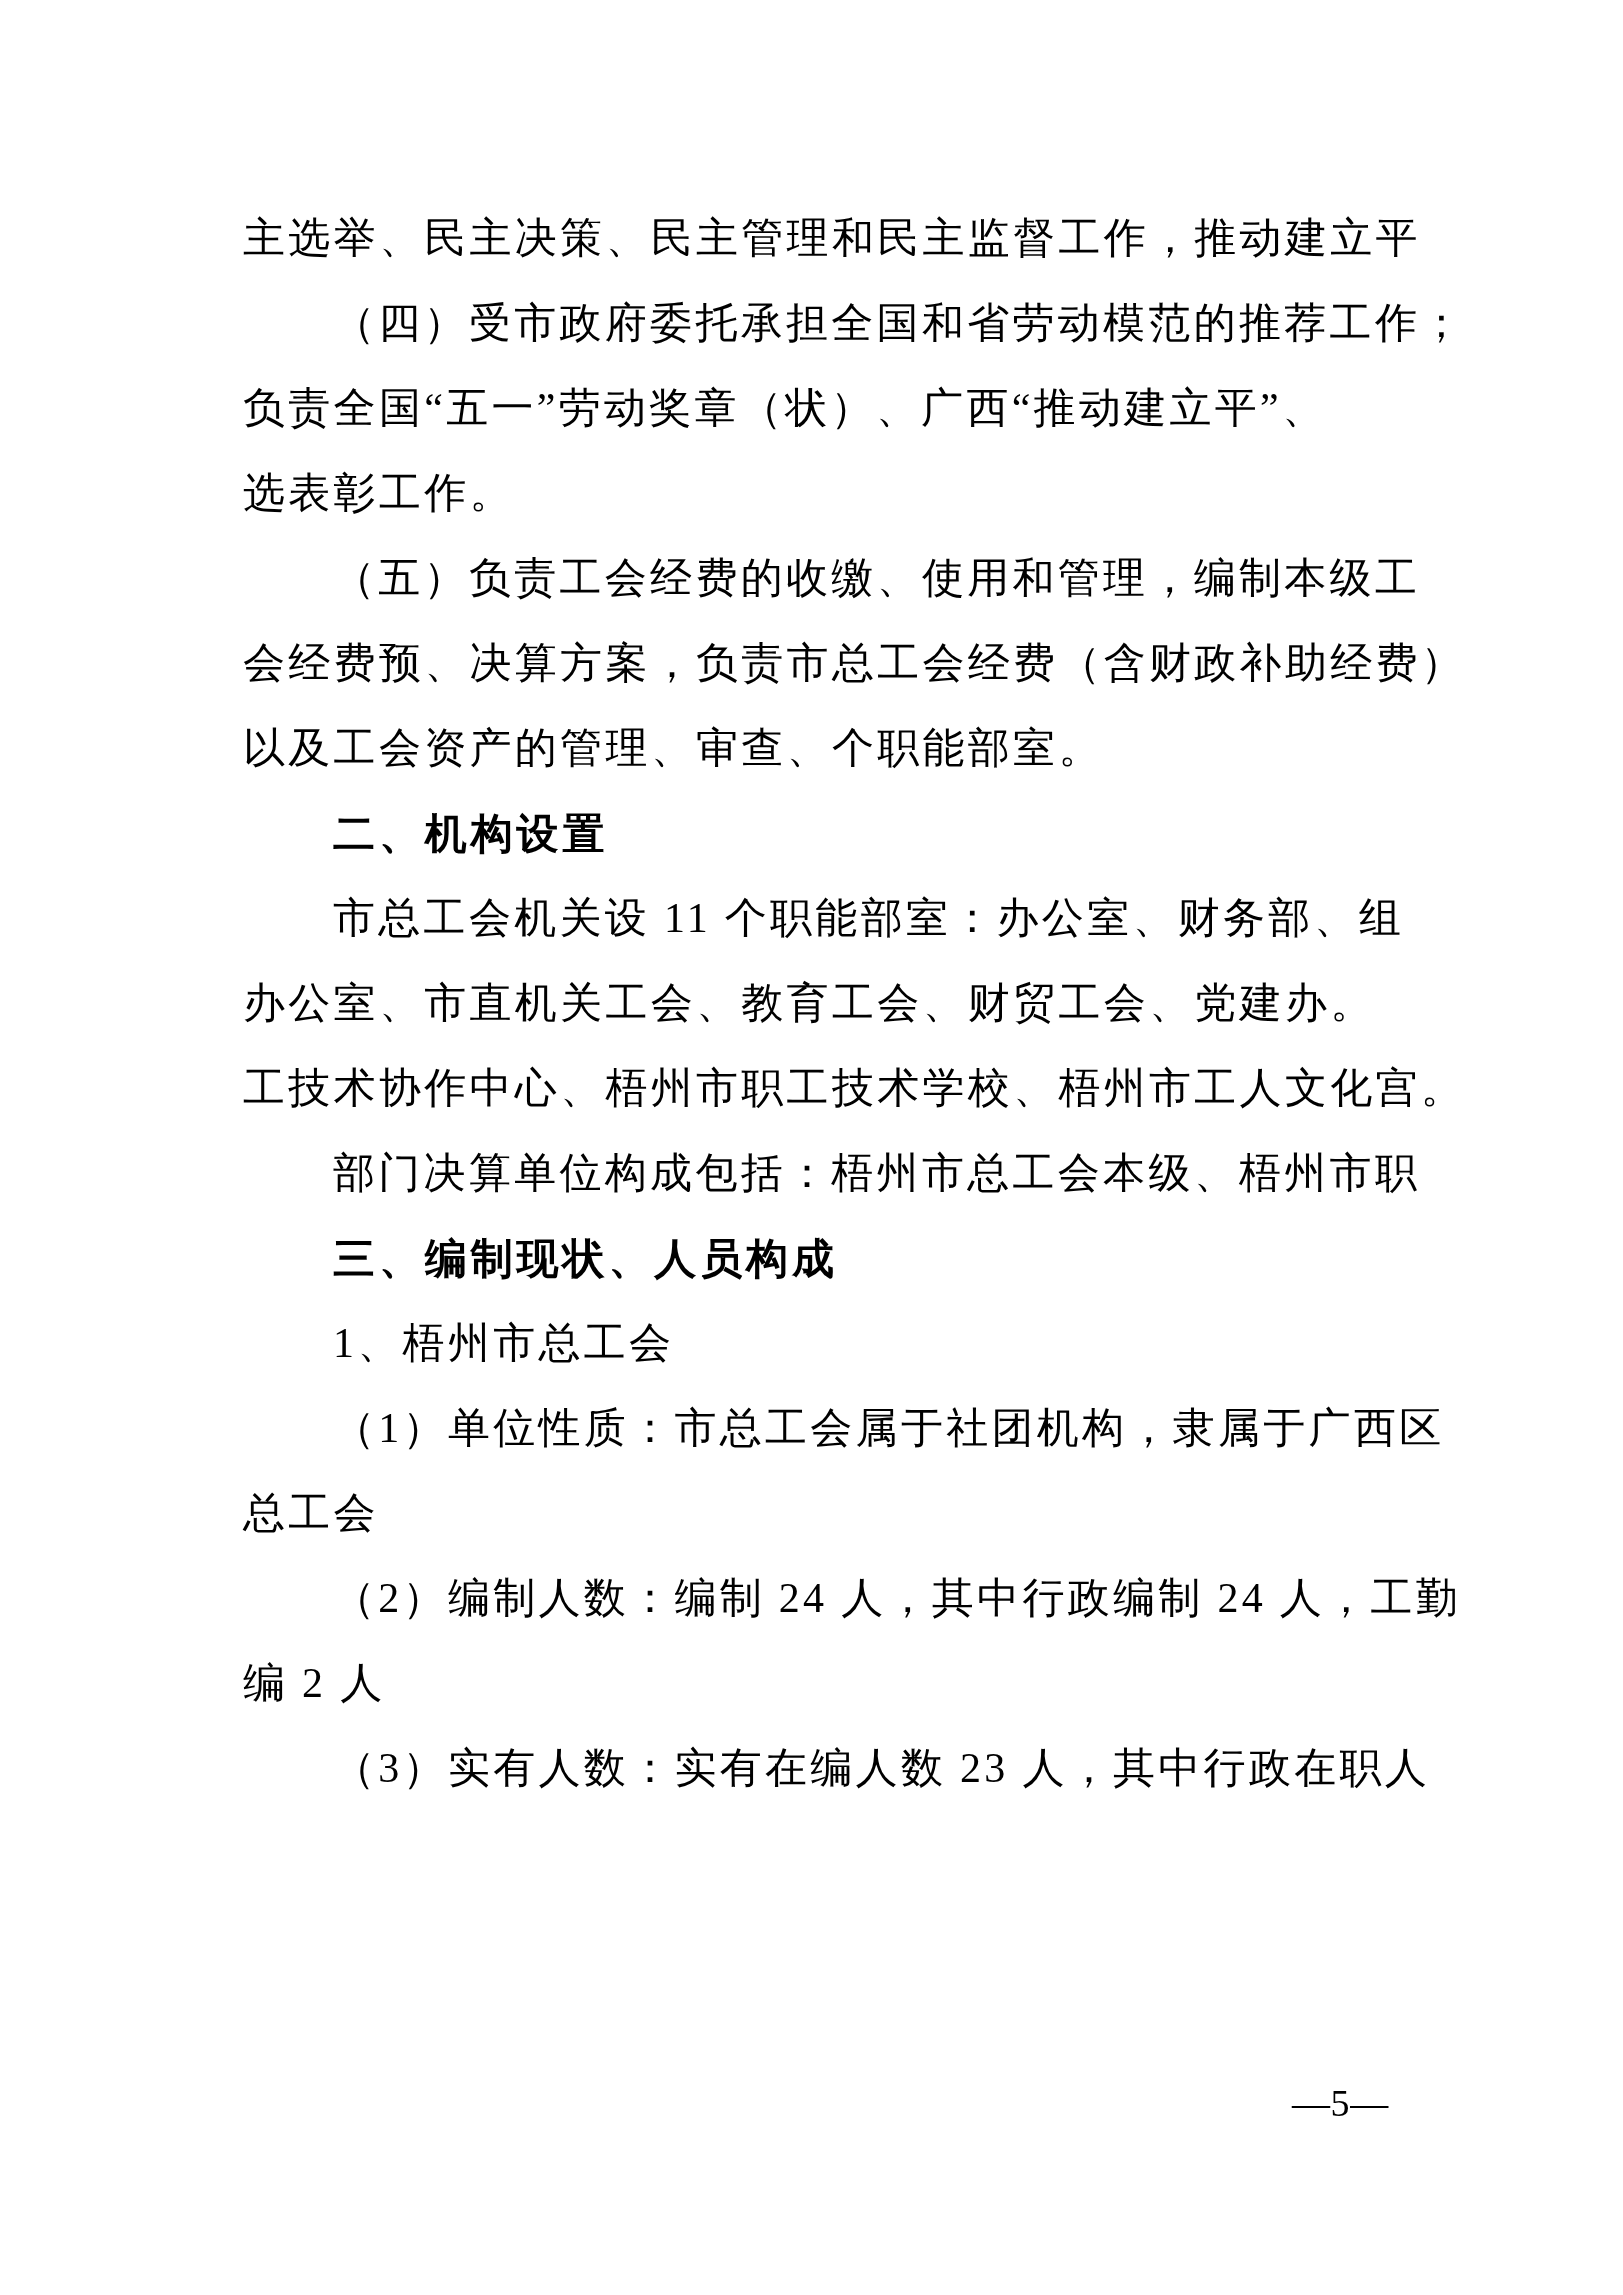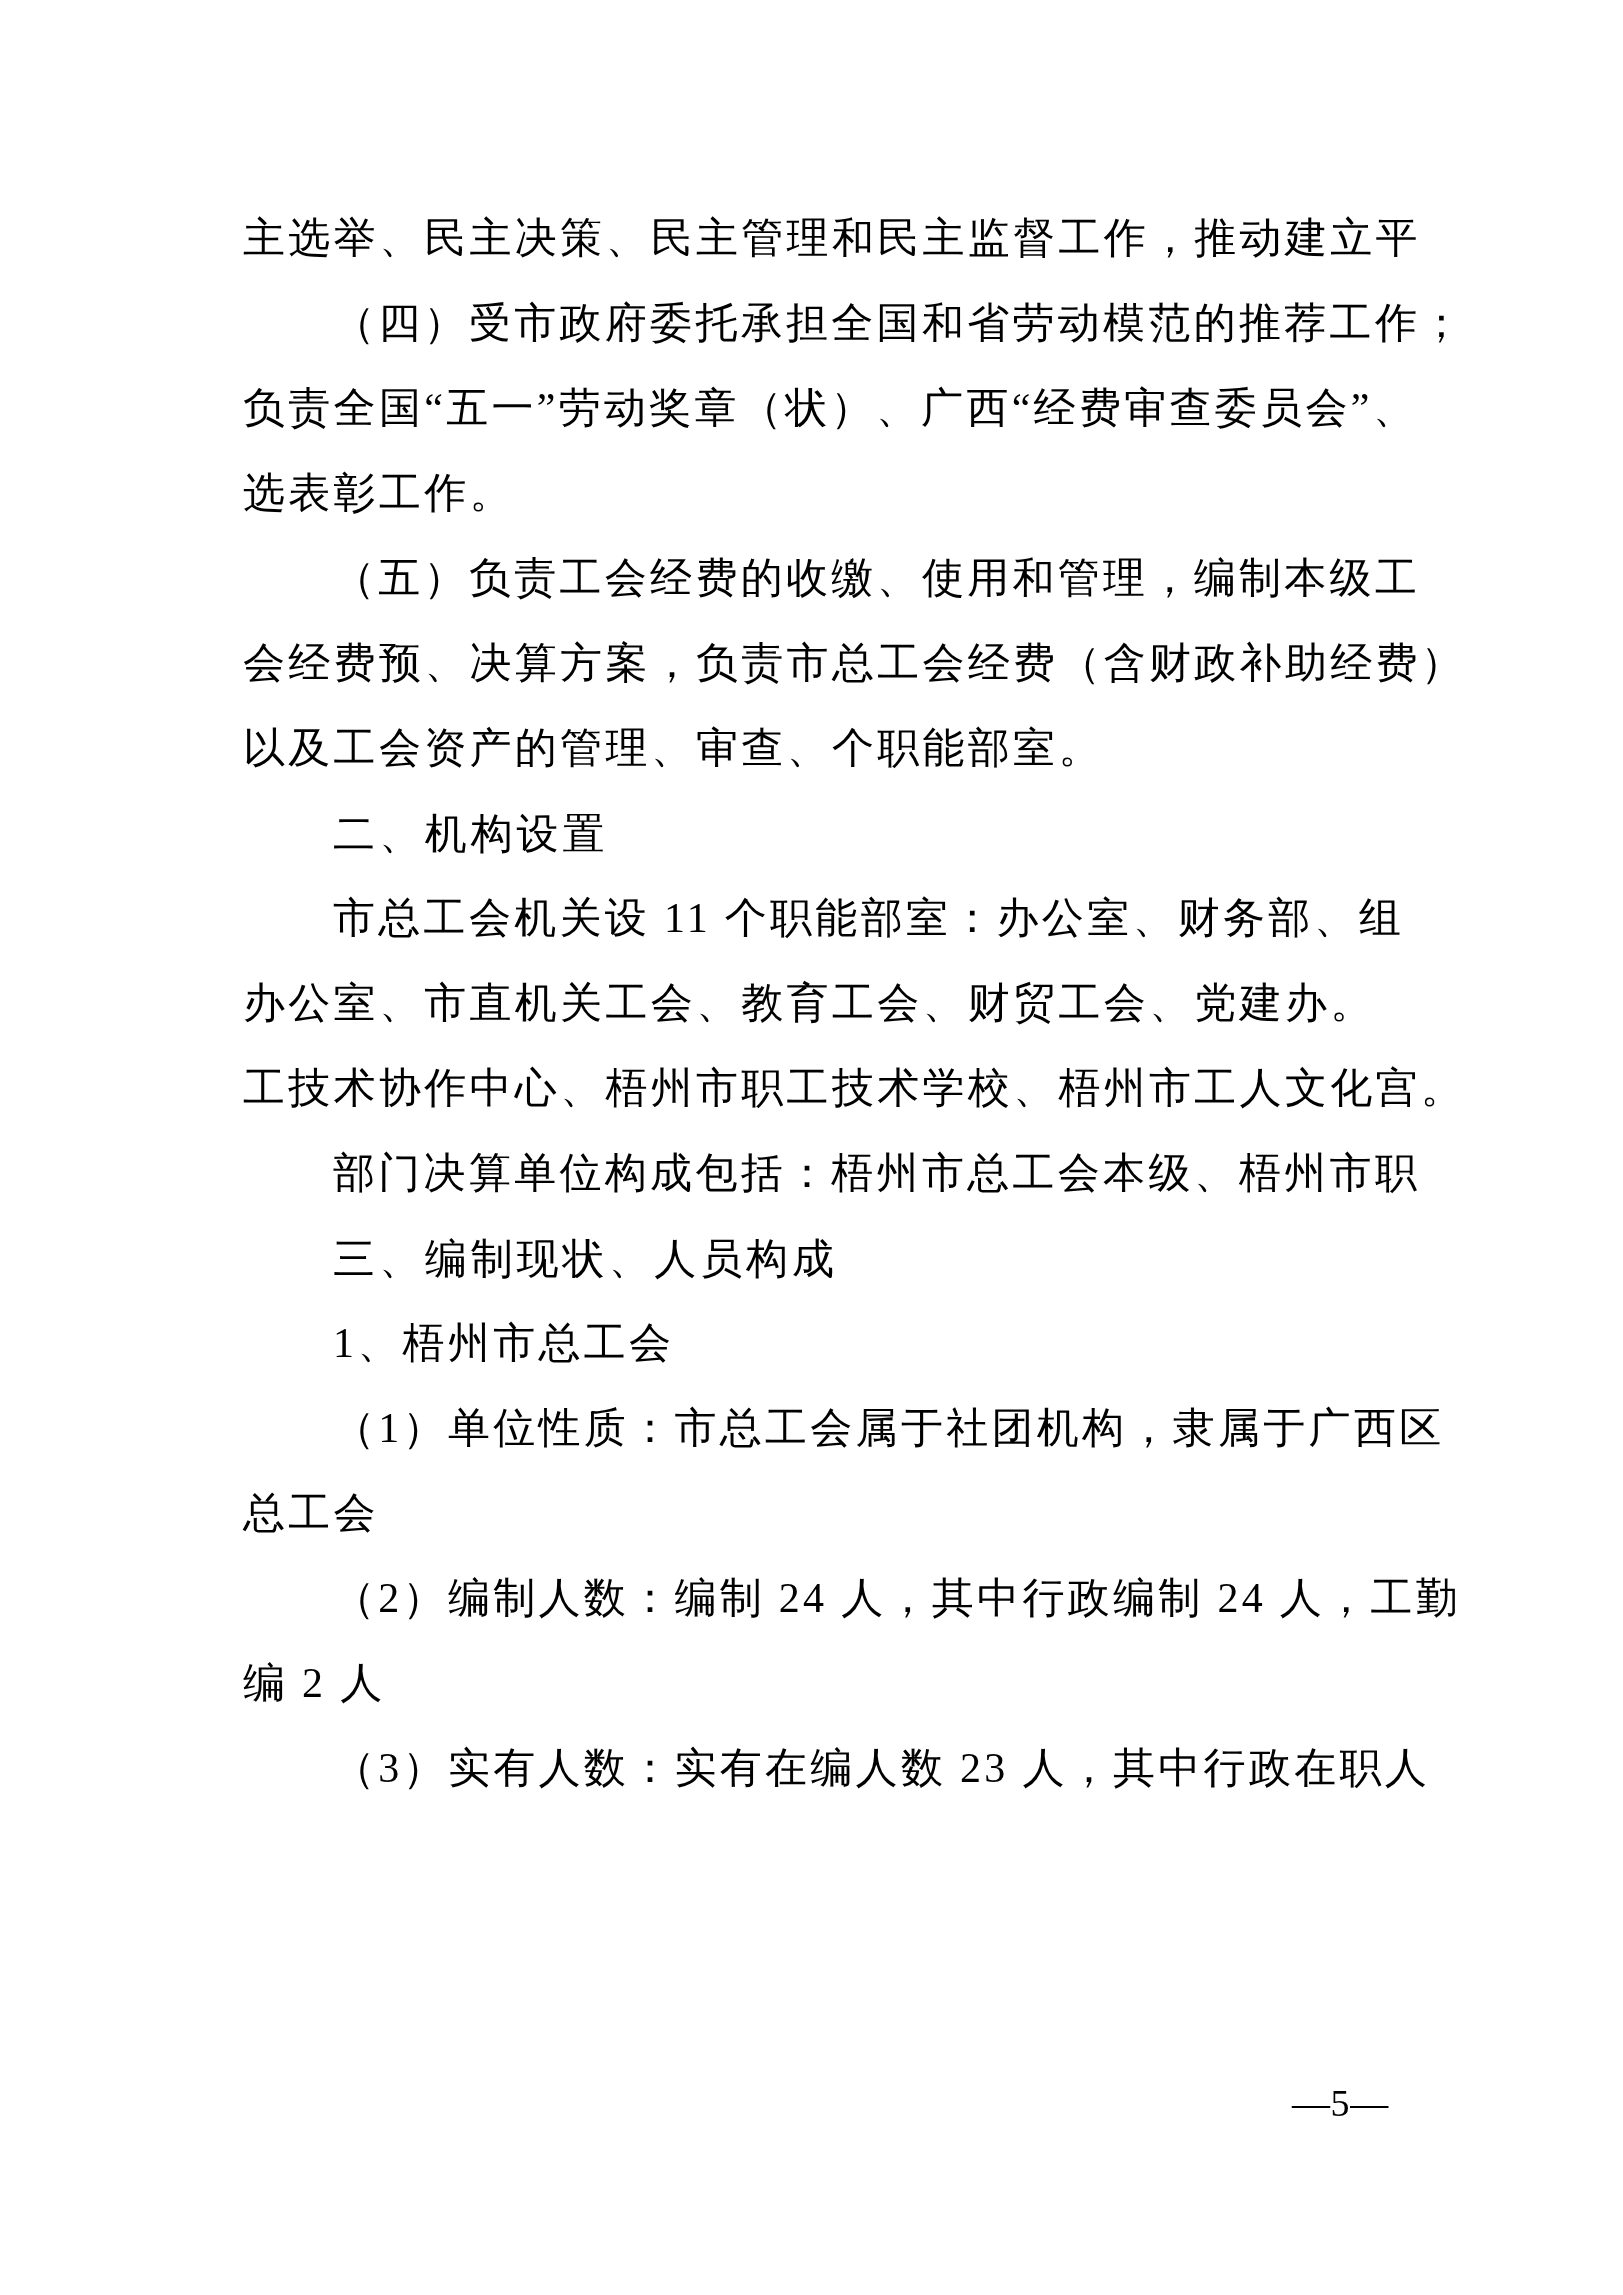"负责全国“五一”劳动奖章（状）、广西“经费审查委员会”、" div.line { text: 经费审查委员会 -> 推动建立平 }
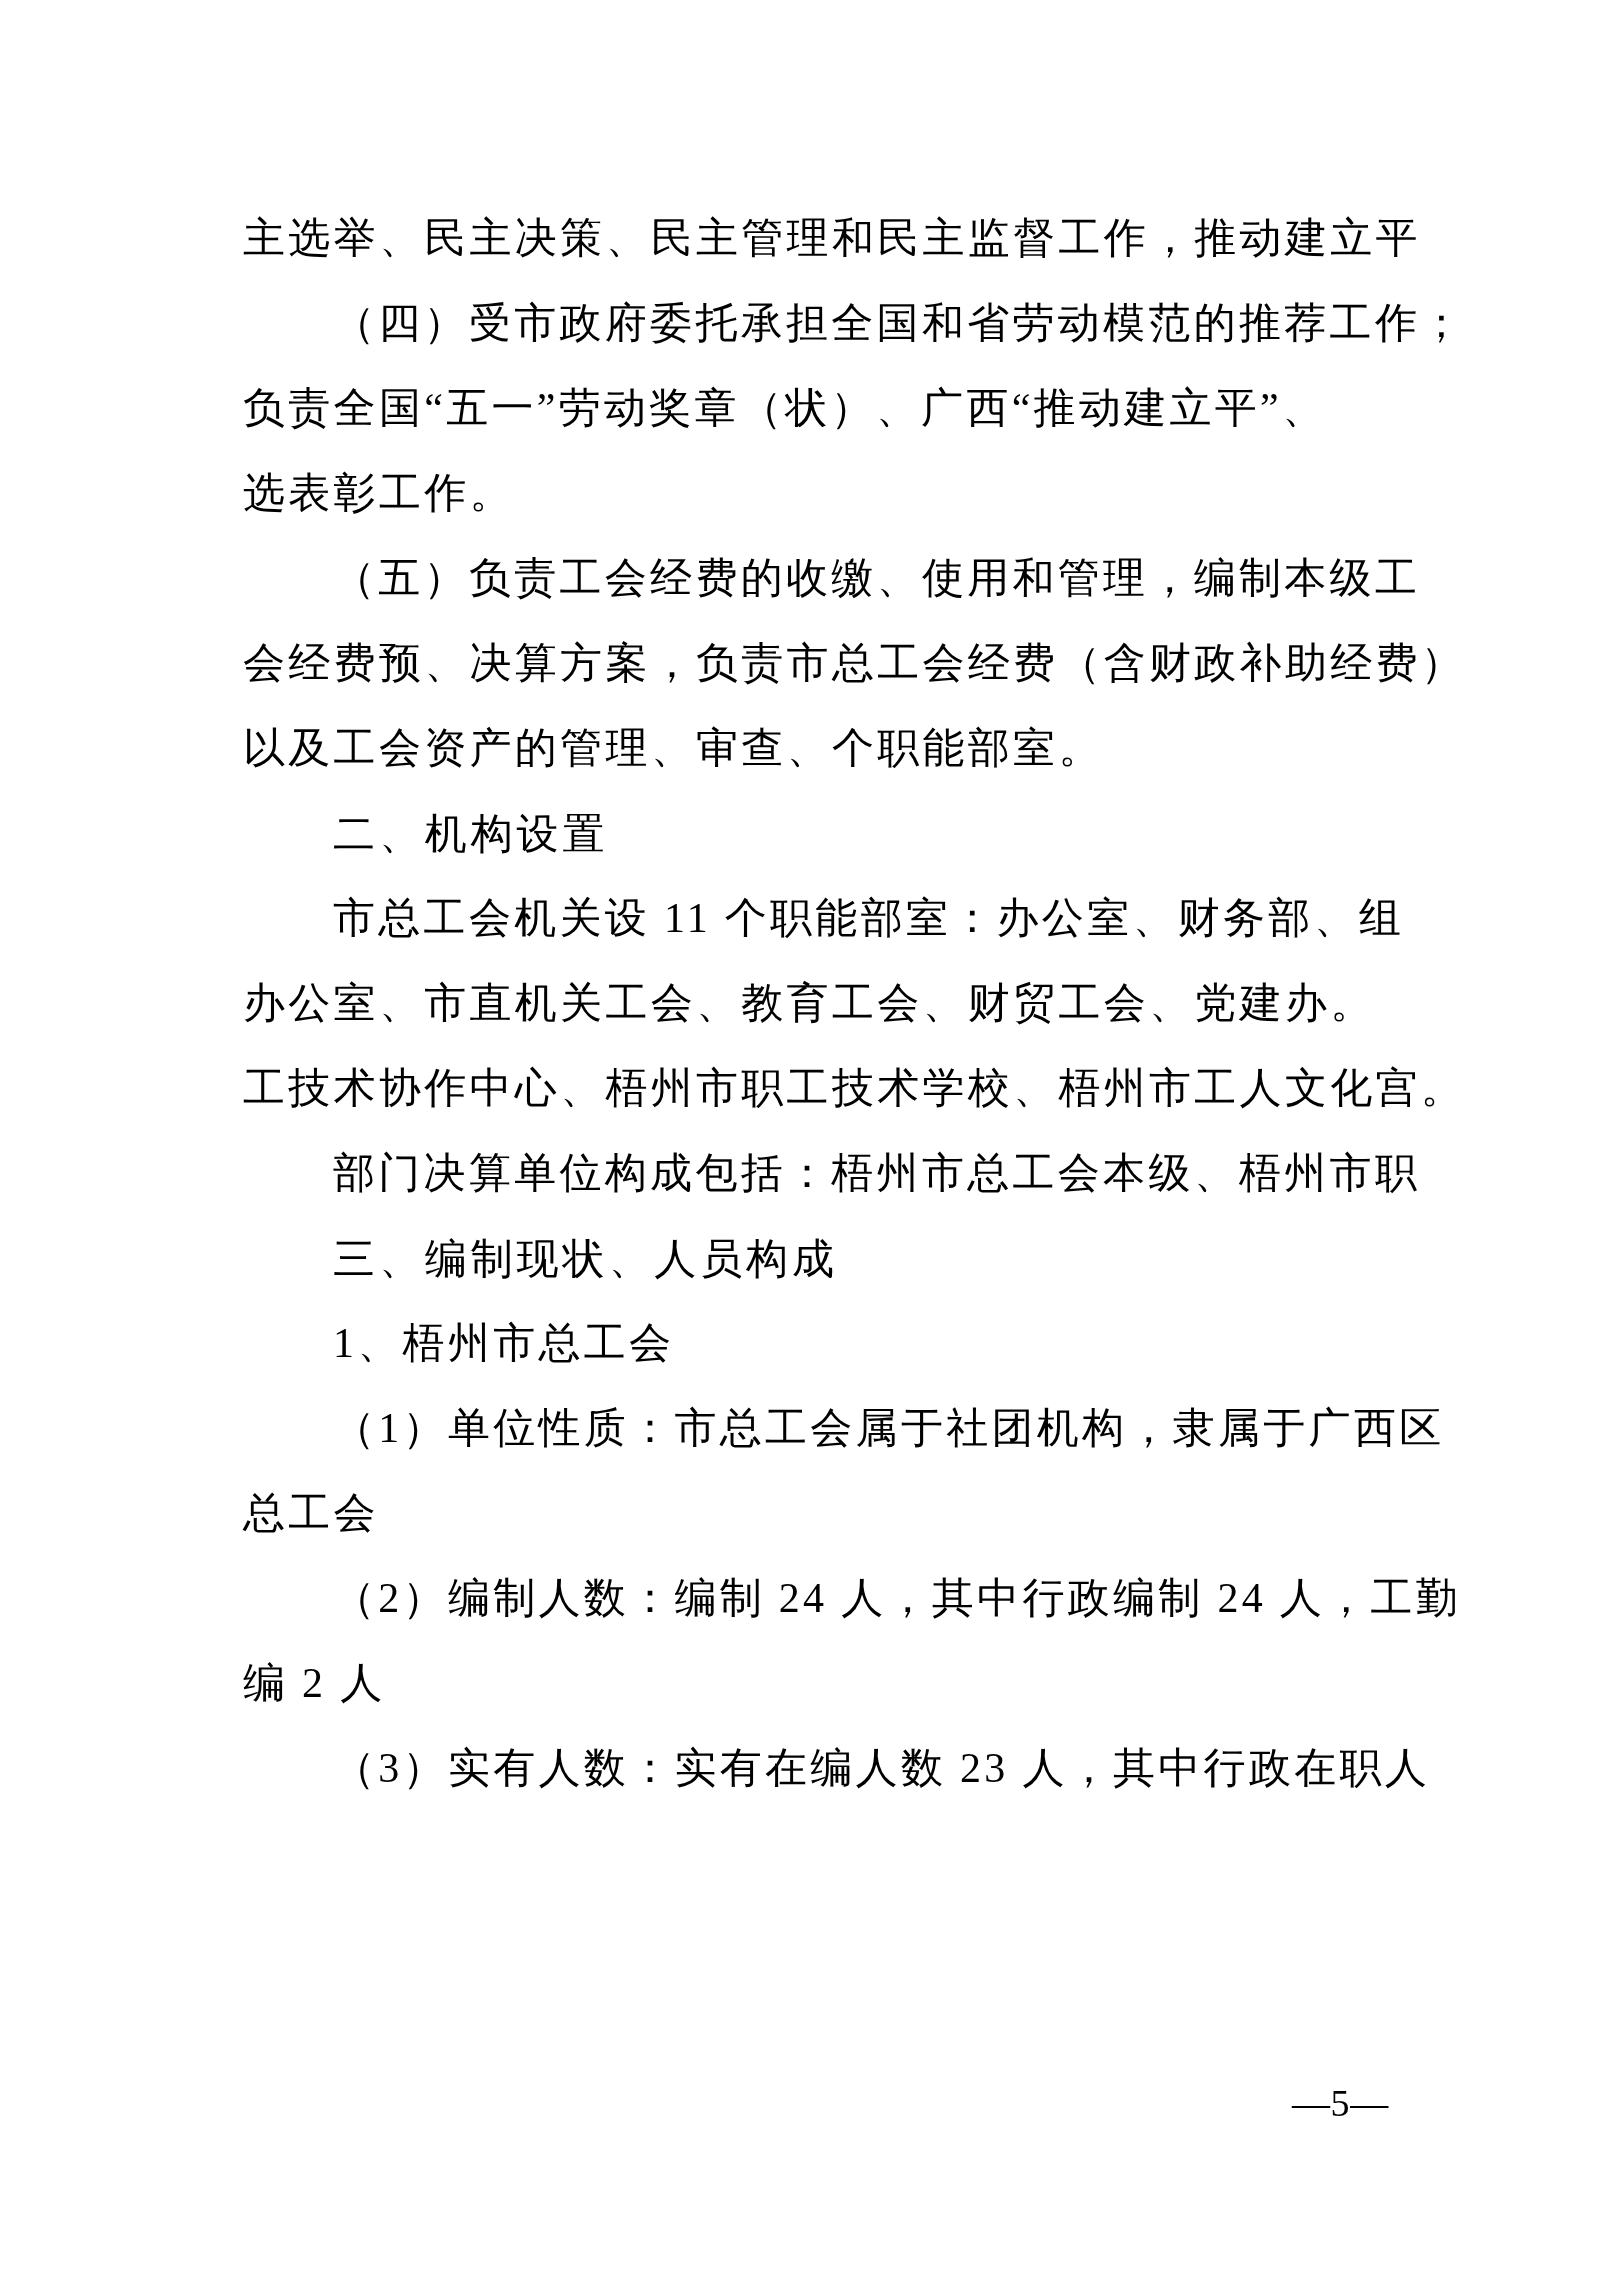"二、机构设置" .line.heading { font-weight: 400 -> 700 }
